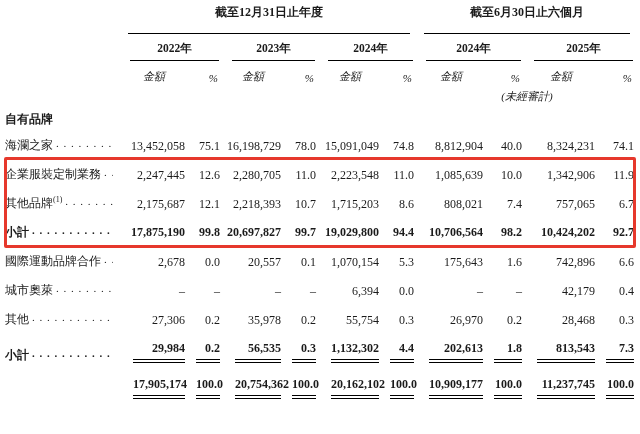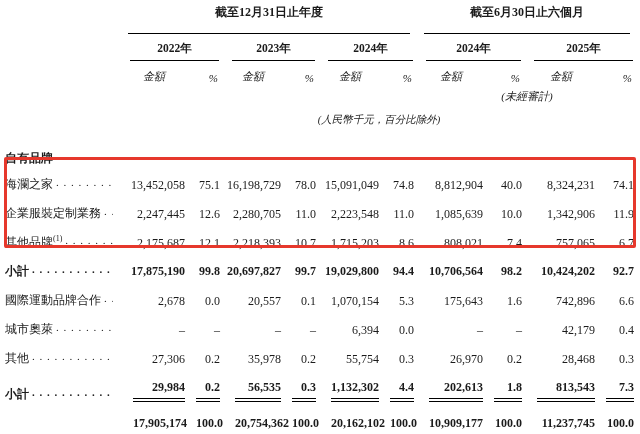"(人民幣千元，百分比除外)" tr { html: <tr> <td></td> <td>(人民幣千元，百分比除外)</td> </tr> -> none }
